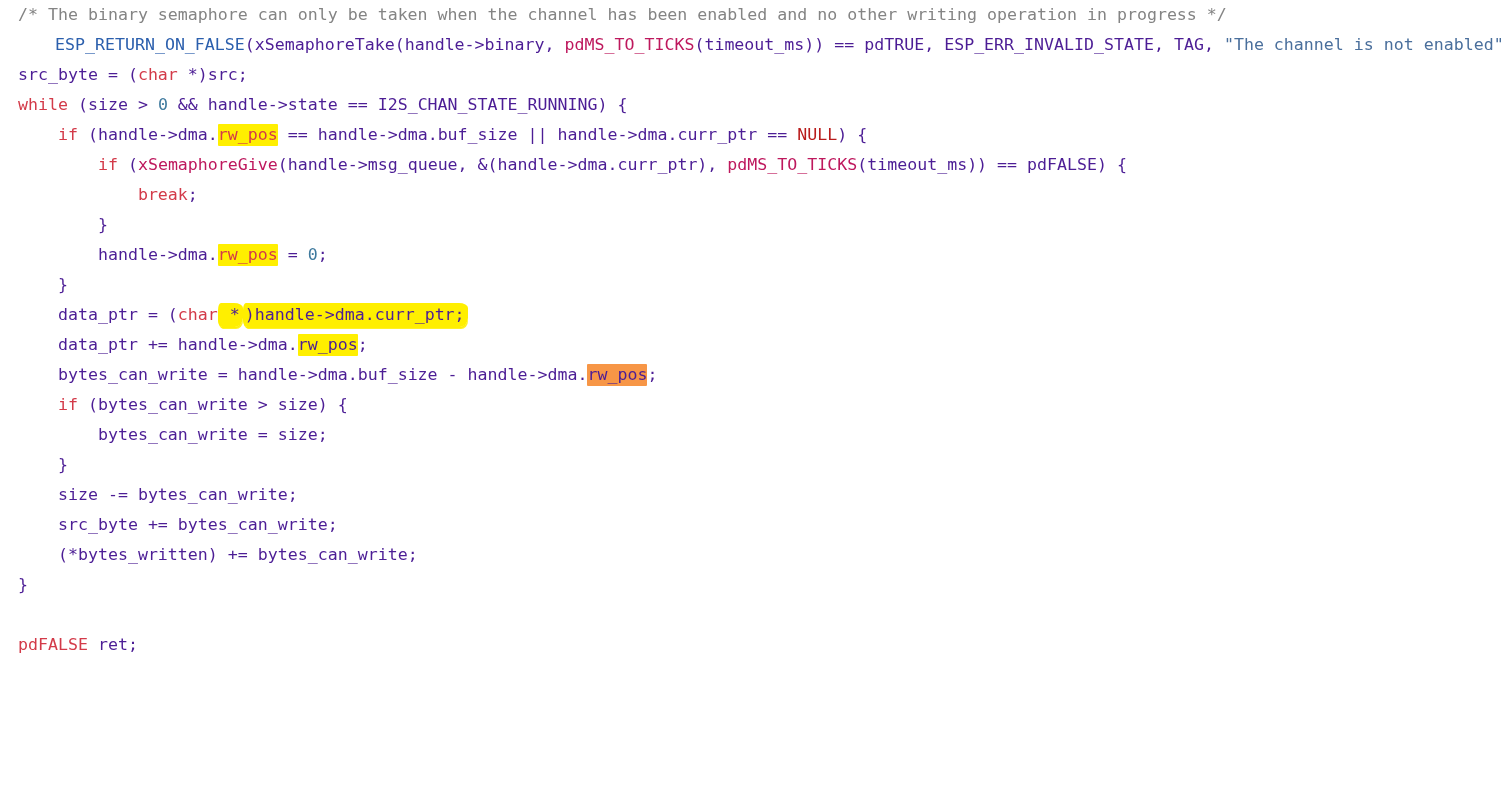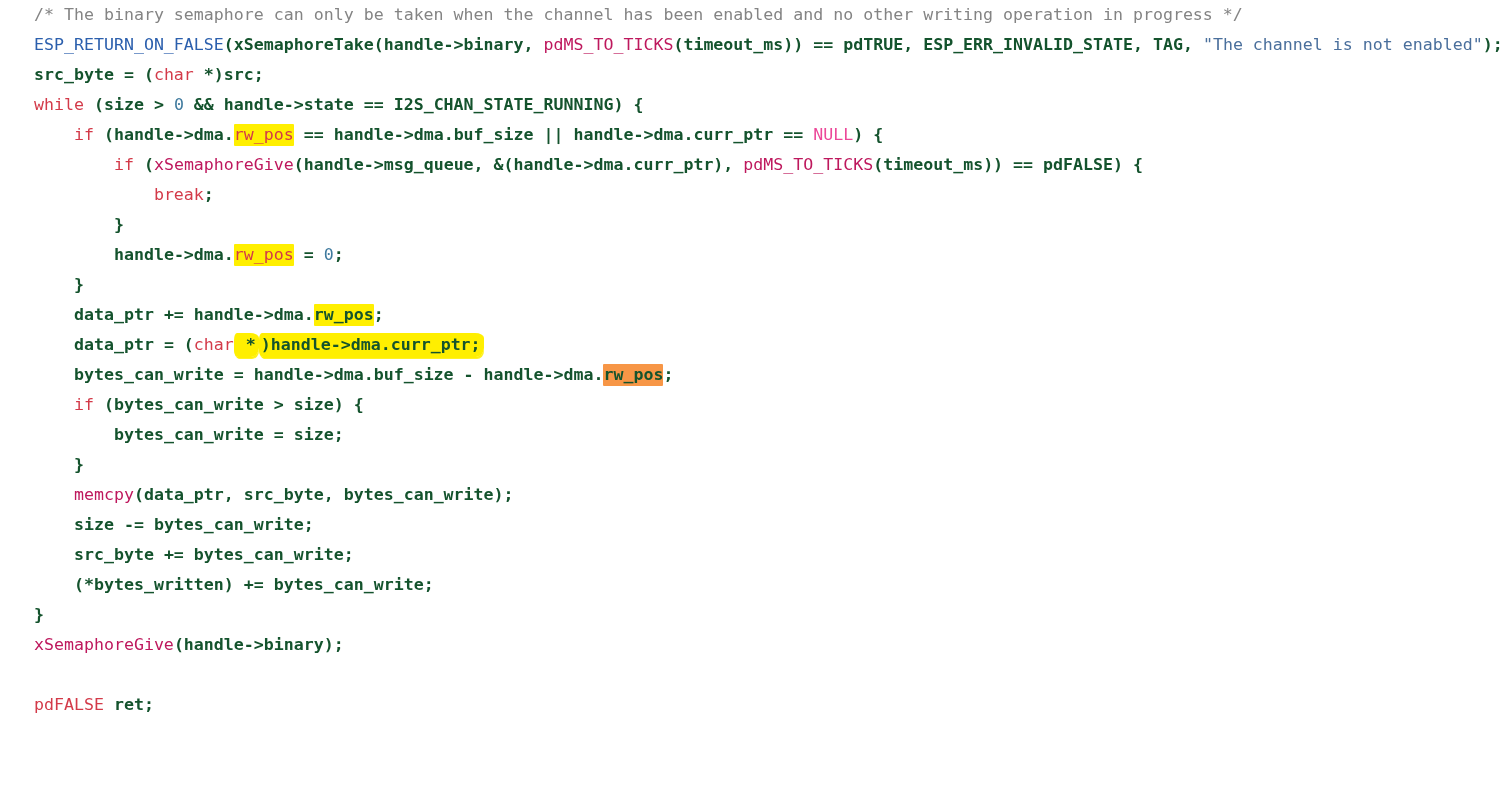"/* The binary semaphore can" .code-line { padding-left: 34px -> 18px }
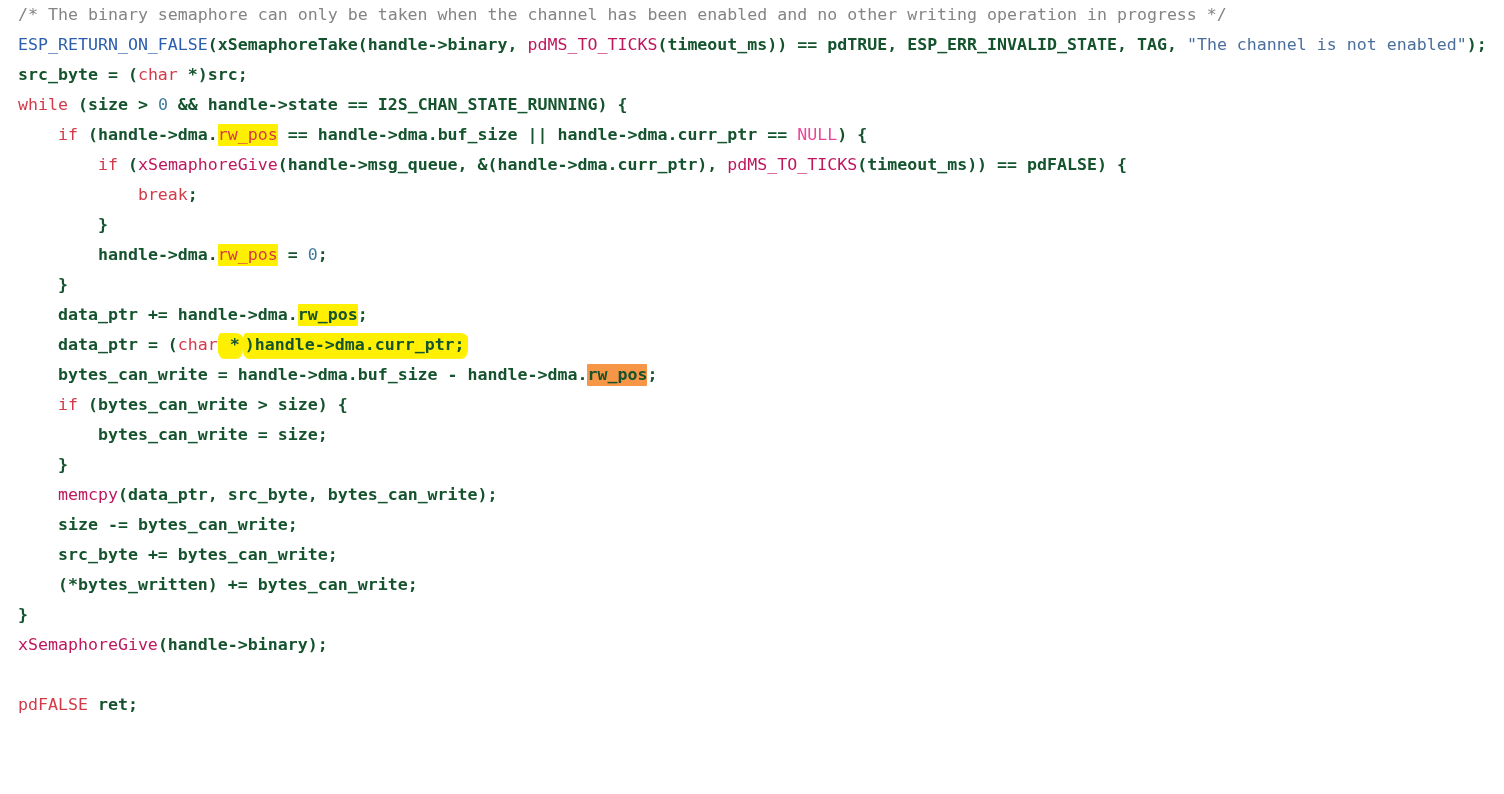"ESP_RETURN_ON_FALSE" .tok-macro { margin-left: none -> 37px }
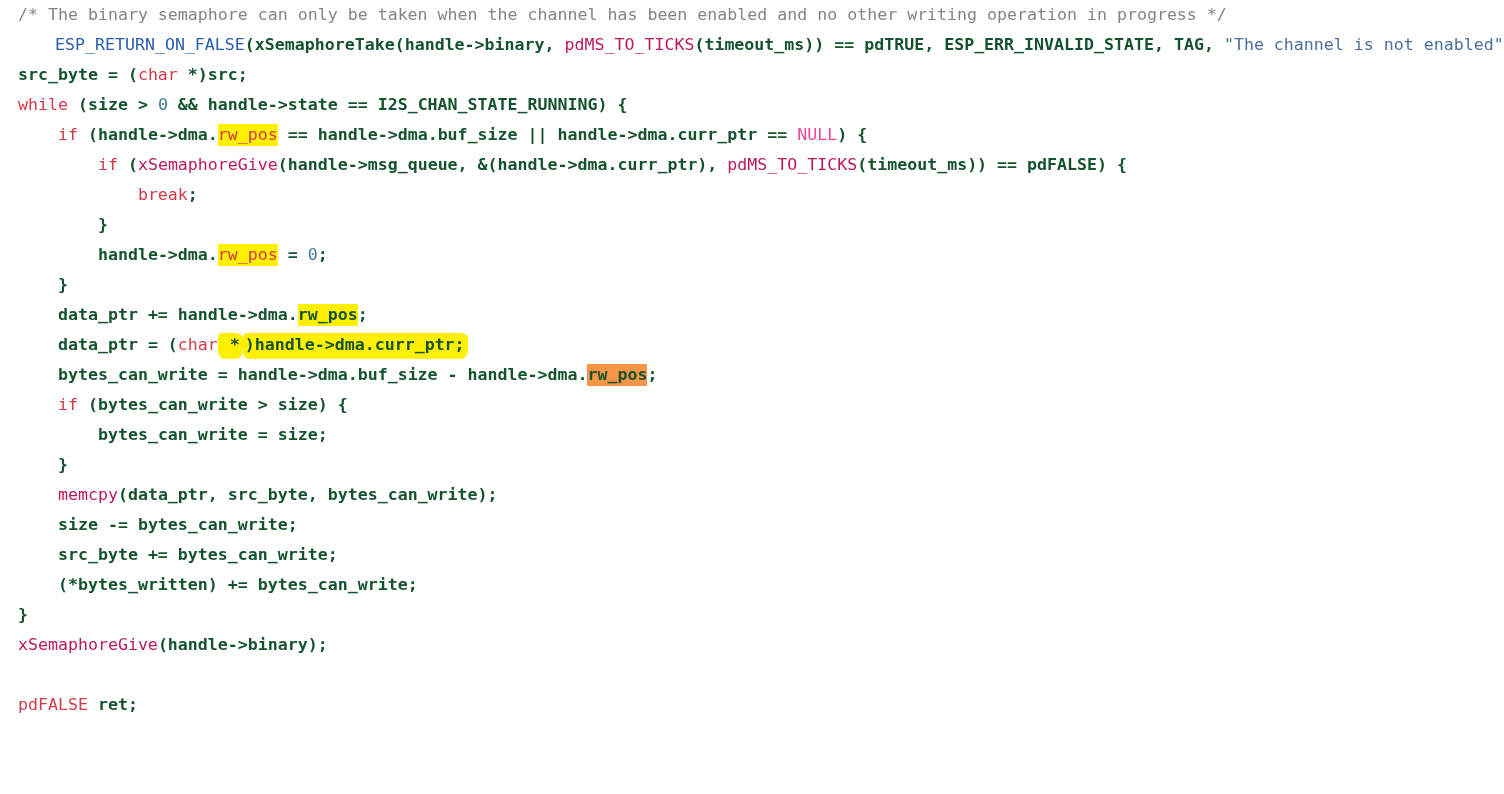"(xSemaphoreTake(handle->binary," .tok-plain { color: #14532d -> #4c1d95; font-weight: bold -> none }
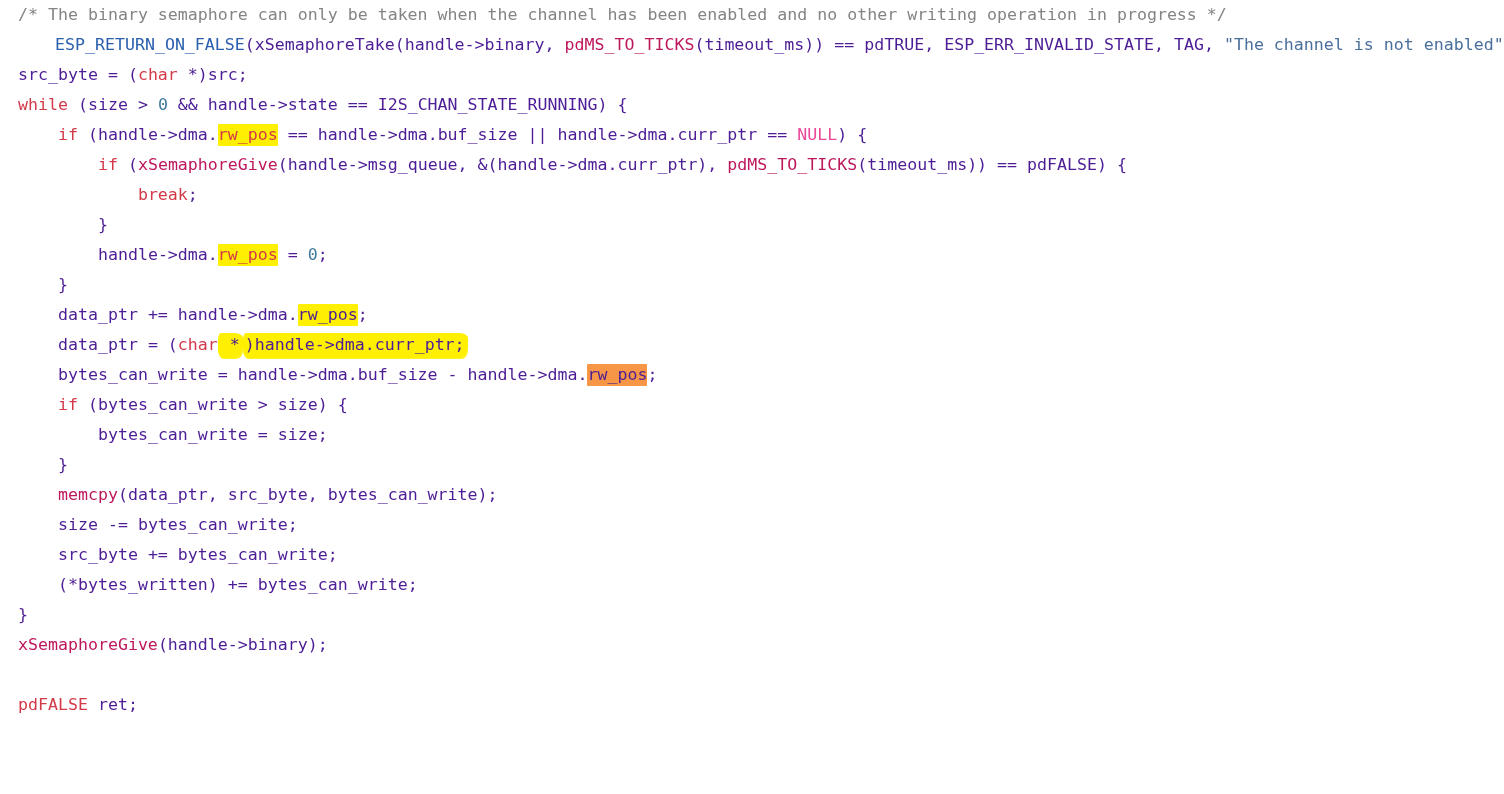"NULL" .tok-const { color: #ec4899 -> #b91c1c }
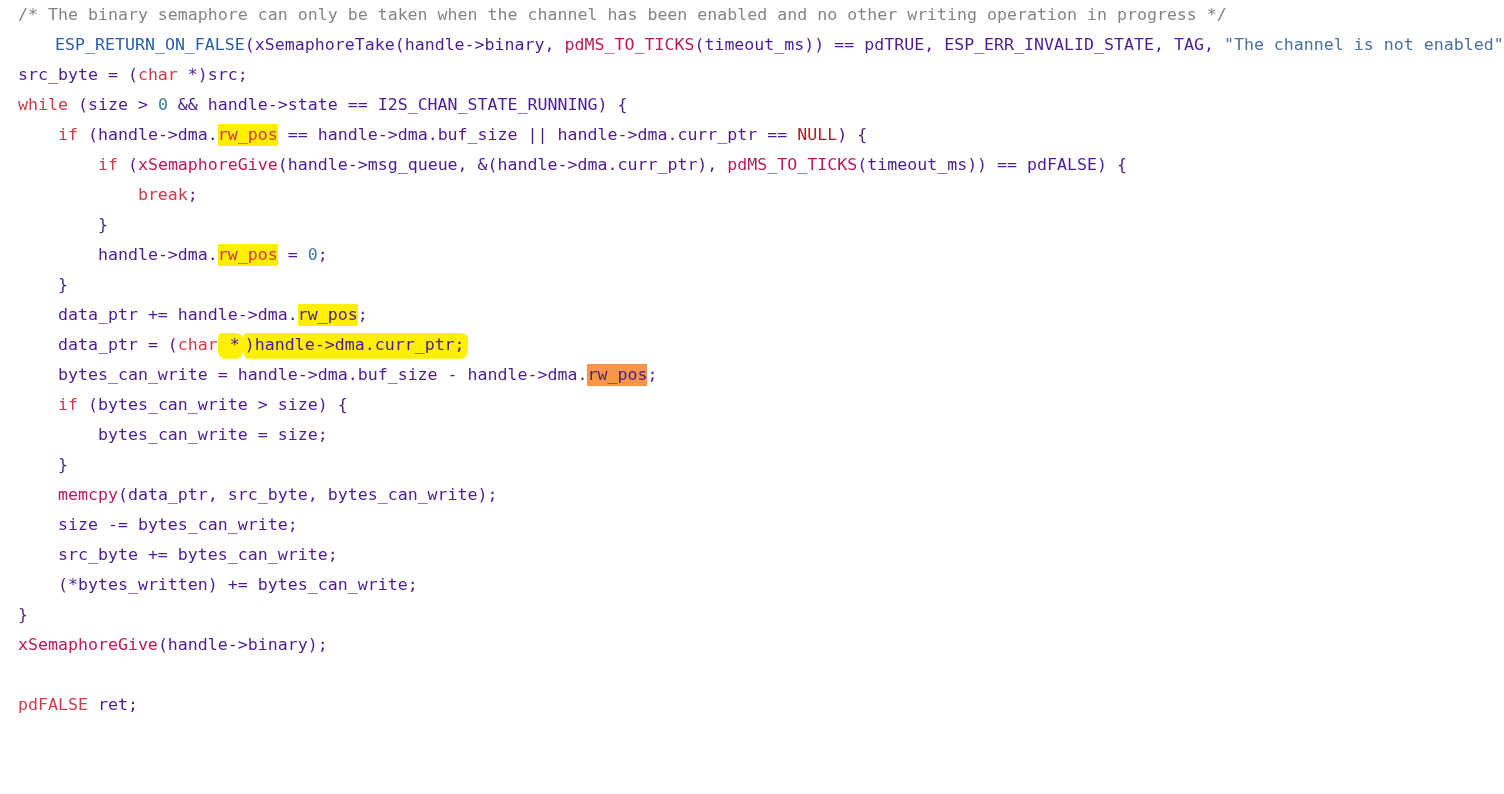"data_ptr += handle->dma.rw_pos;" div.code-line { order: before "data_ptr = (char *" -> after "data_ptr = (char *" }
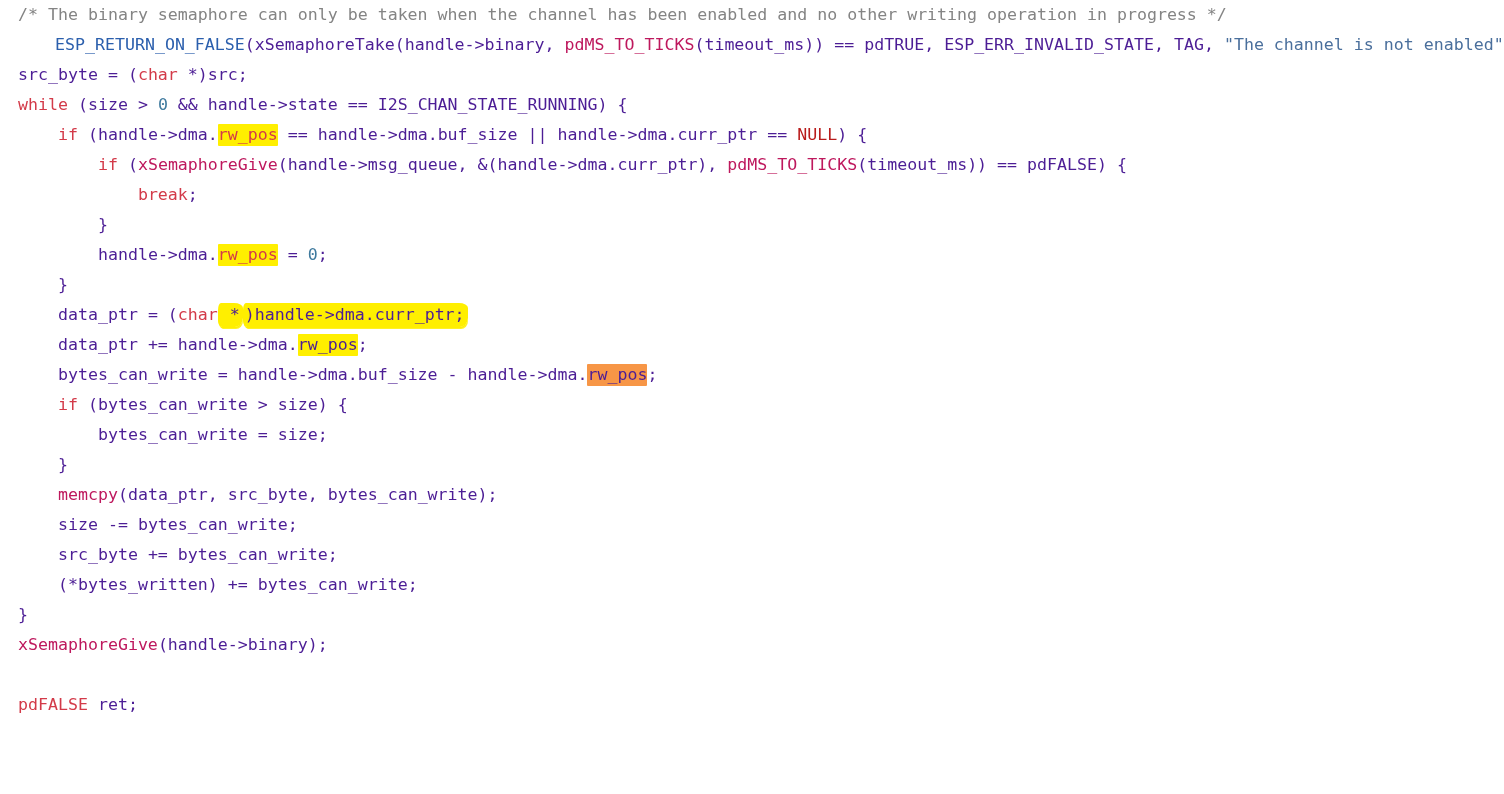"memcpy(data_ptr, src_byte," div.code-line { html: <div><span> </span><span>memcpy</span><span>(data_ptr, src_byte, bytes_can_write);</span></div> -> none }
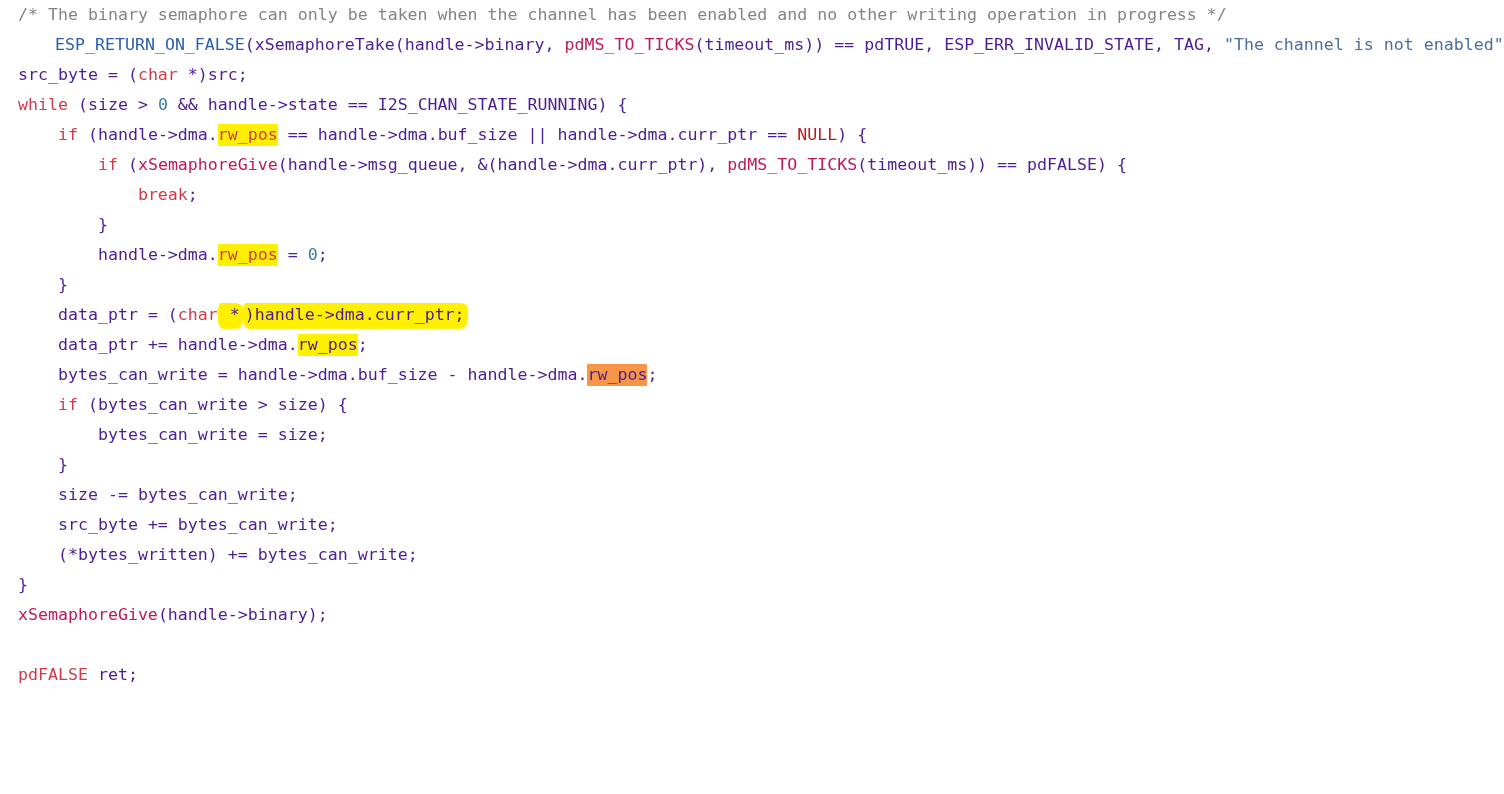"xSemaphoreGive(handle->binary);" div.code-line { html: <div><span>xSemaphoreGive</span><span>(handle-&gt;binary);</span></div> -> none }
